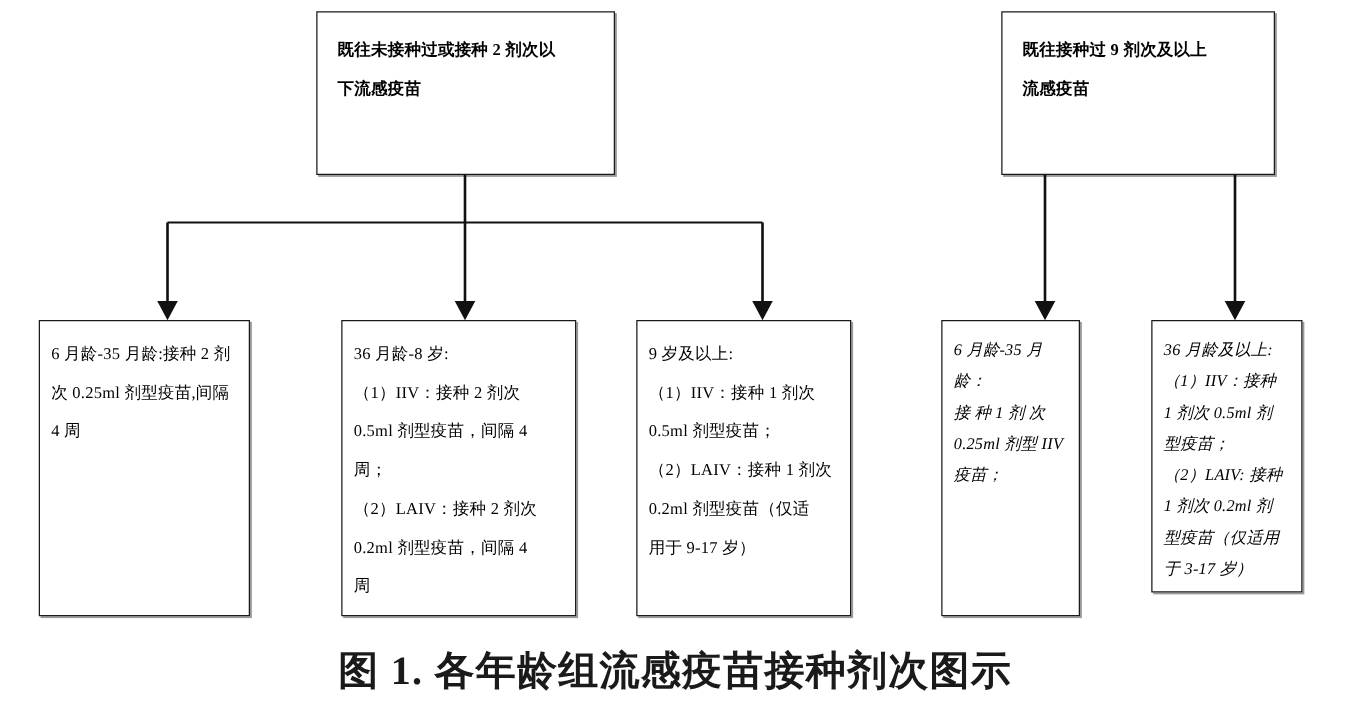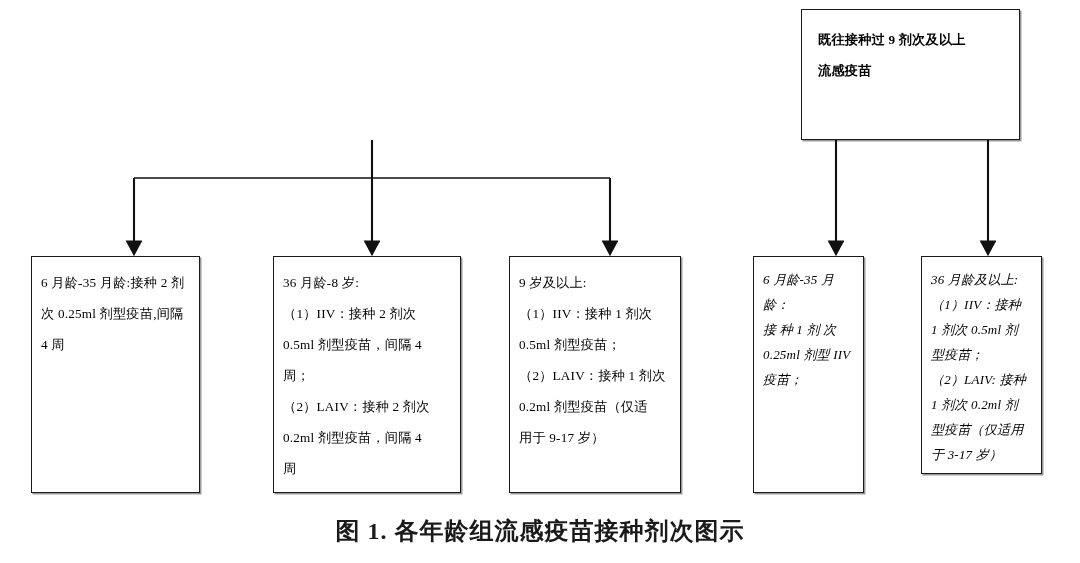"既往未接种过或接种 2 剂次以" div.box { html: none -> <div> <div>既往未接种过或接种 2 剂次以 下流感疫苗</div> </div> }
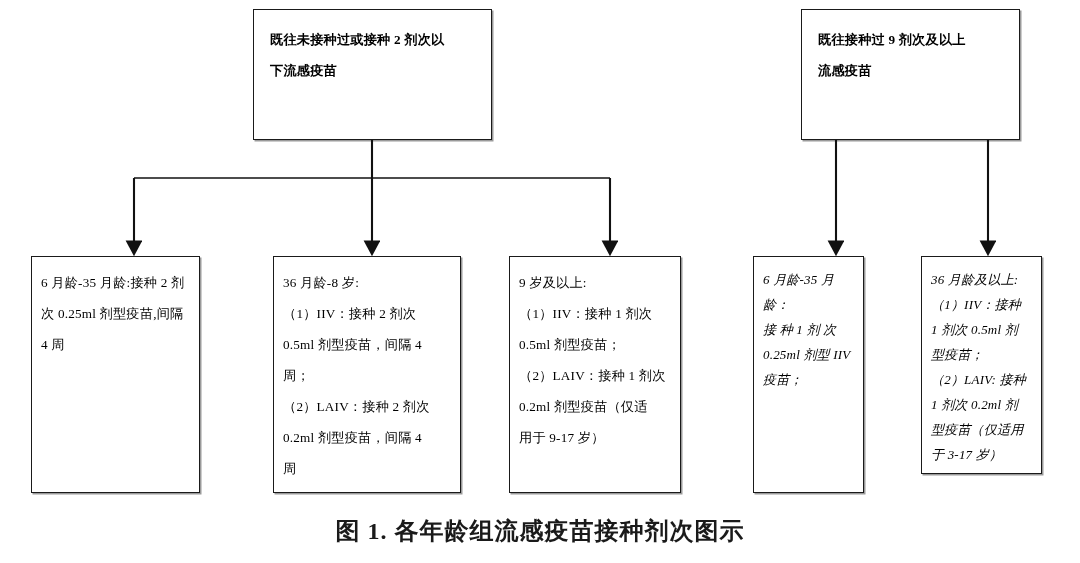"图 1. 各年龄组流感疫苗接种剂次图示" .caption { font-size: 24px -> 32px }
